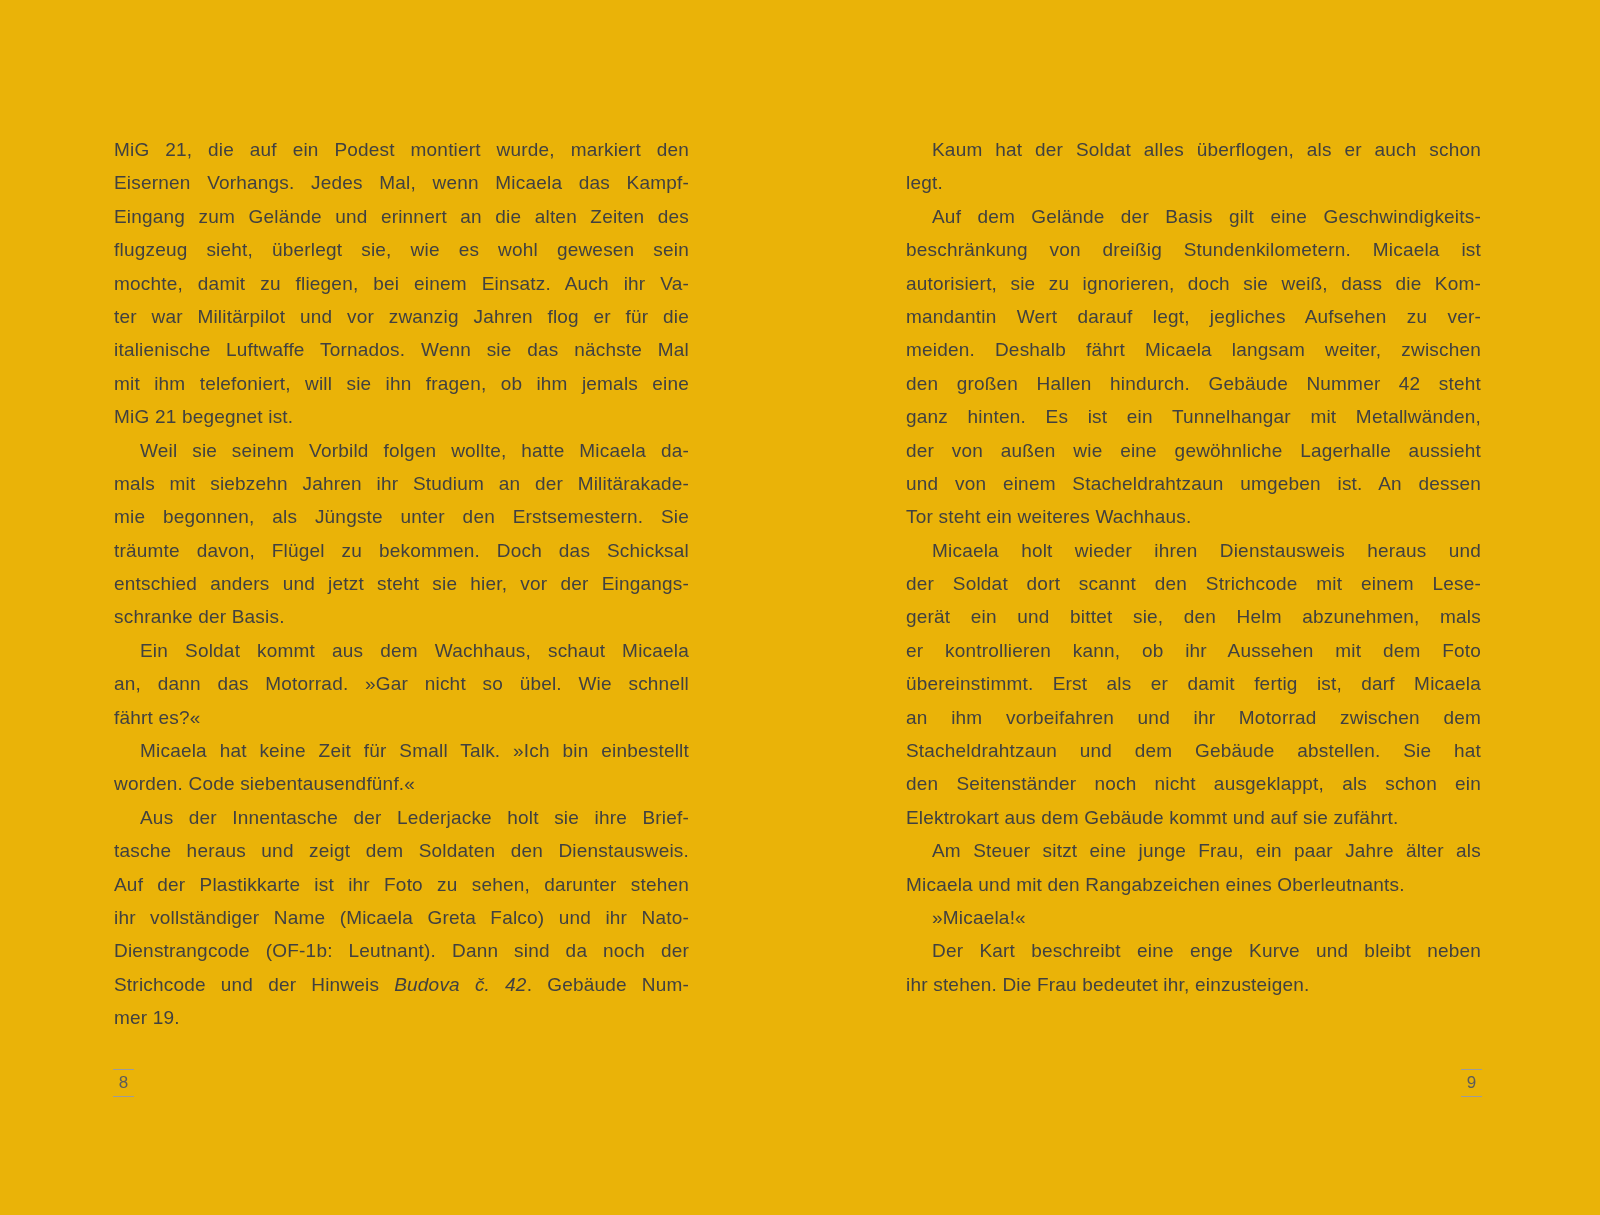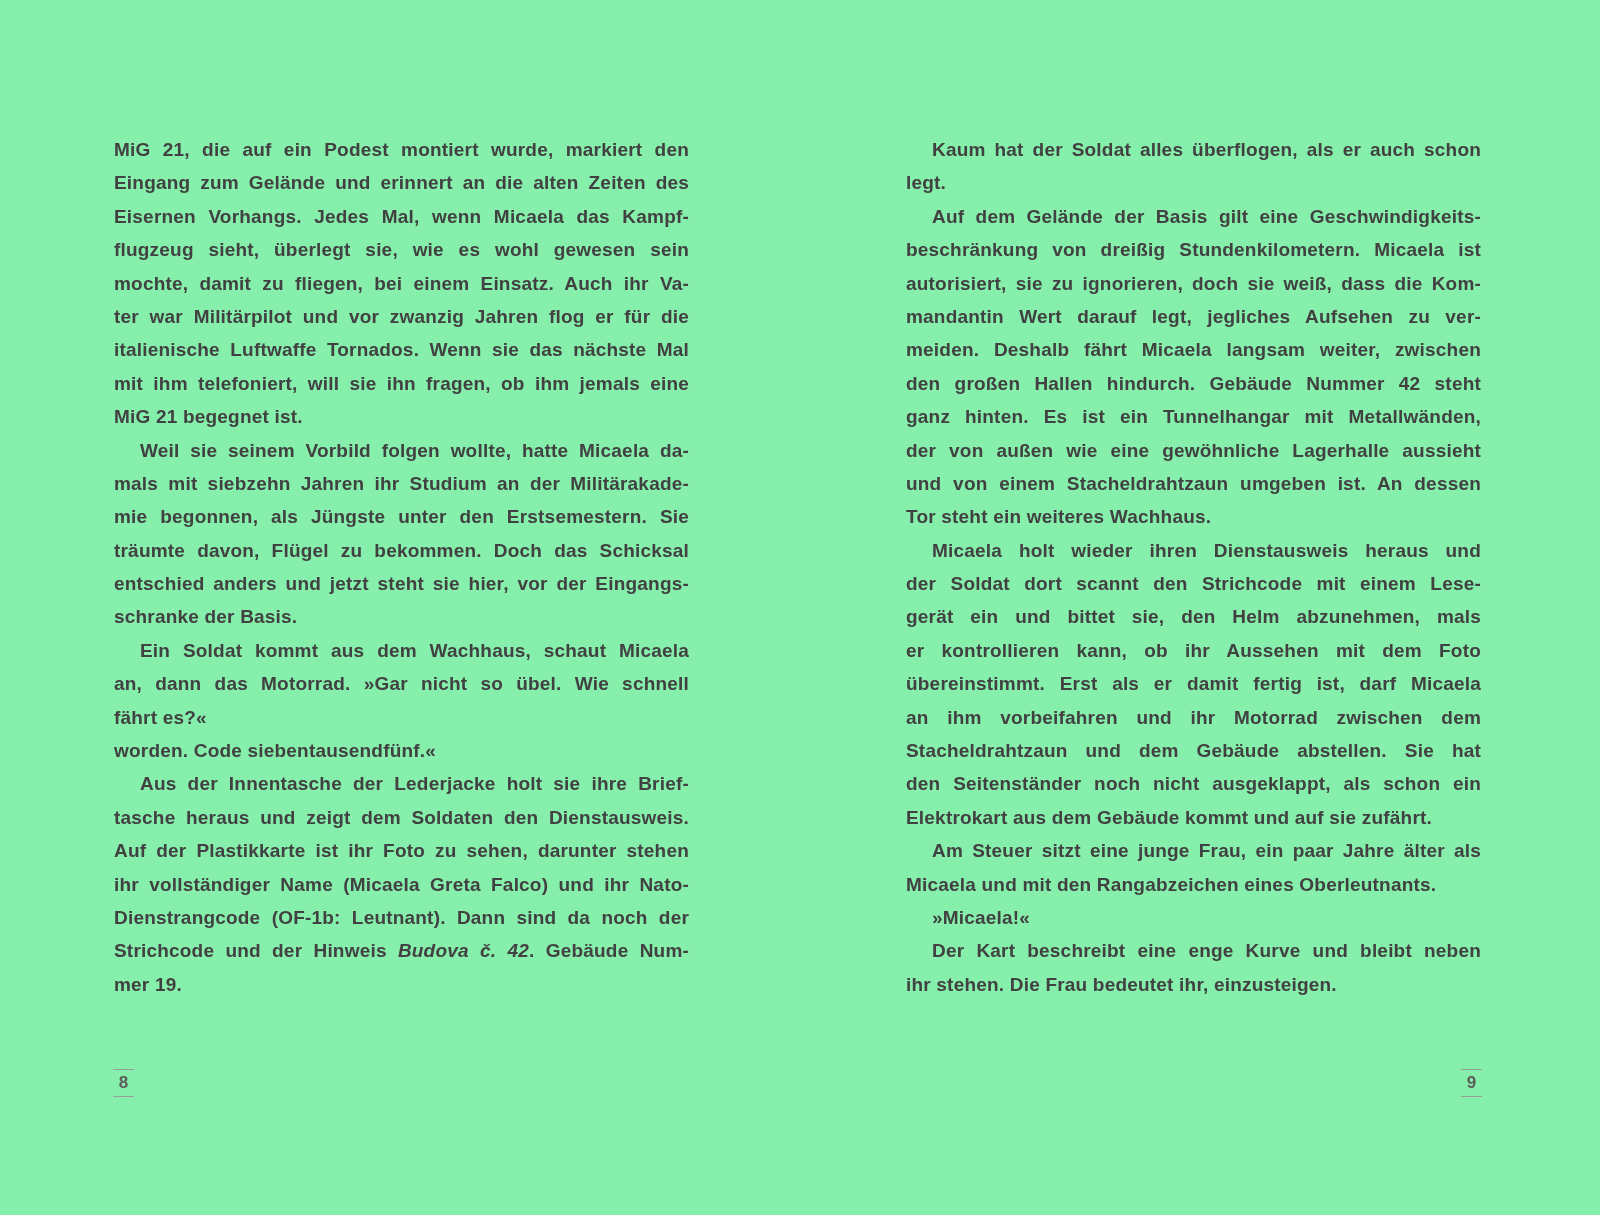"MiG 21, die auf ein" .spread { background: #86efac -> #eab308; font-weight: bold -> none }
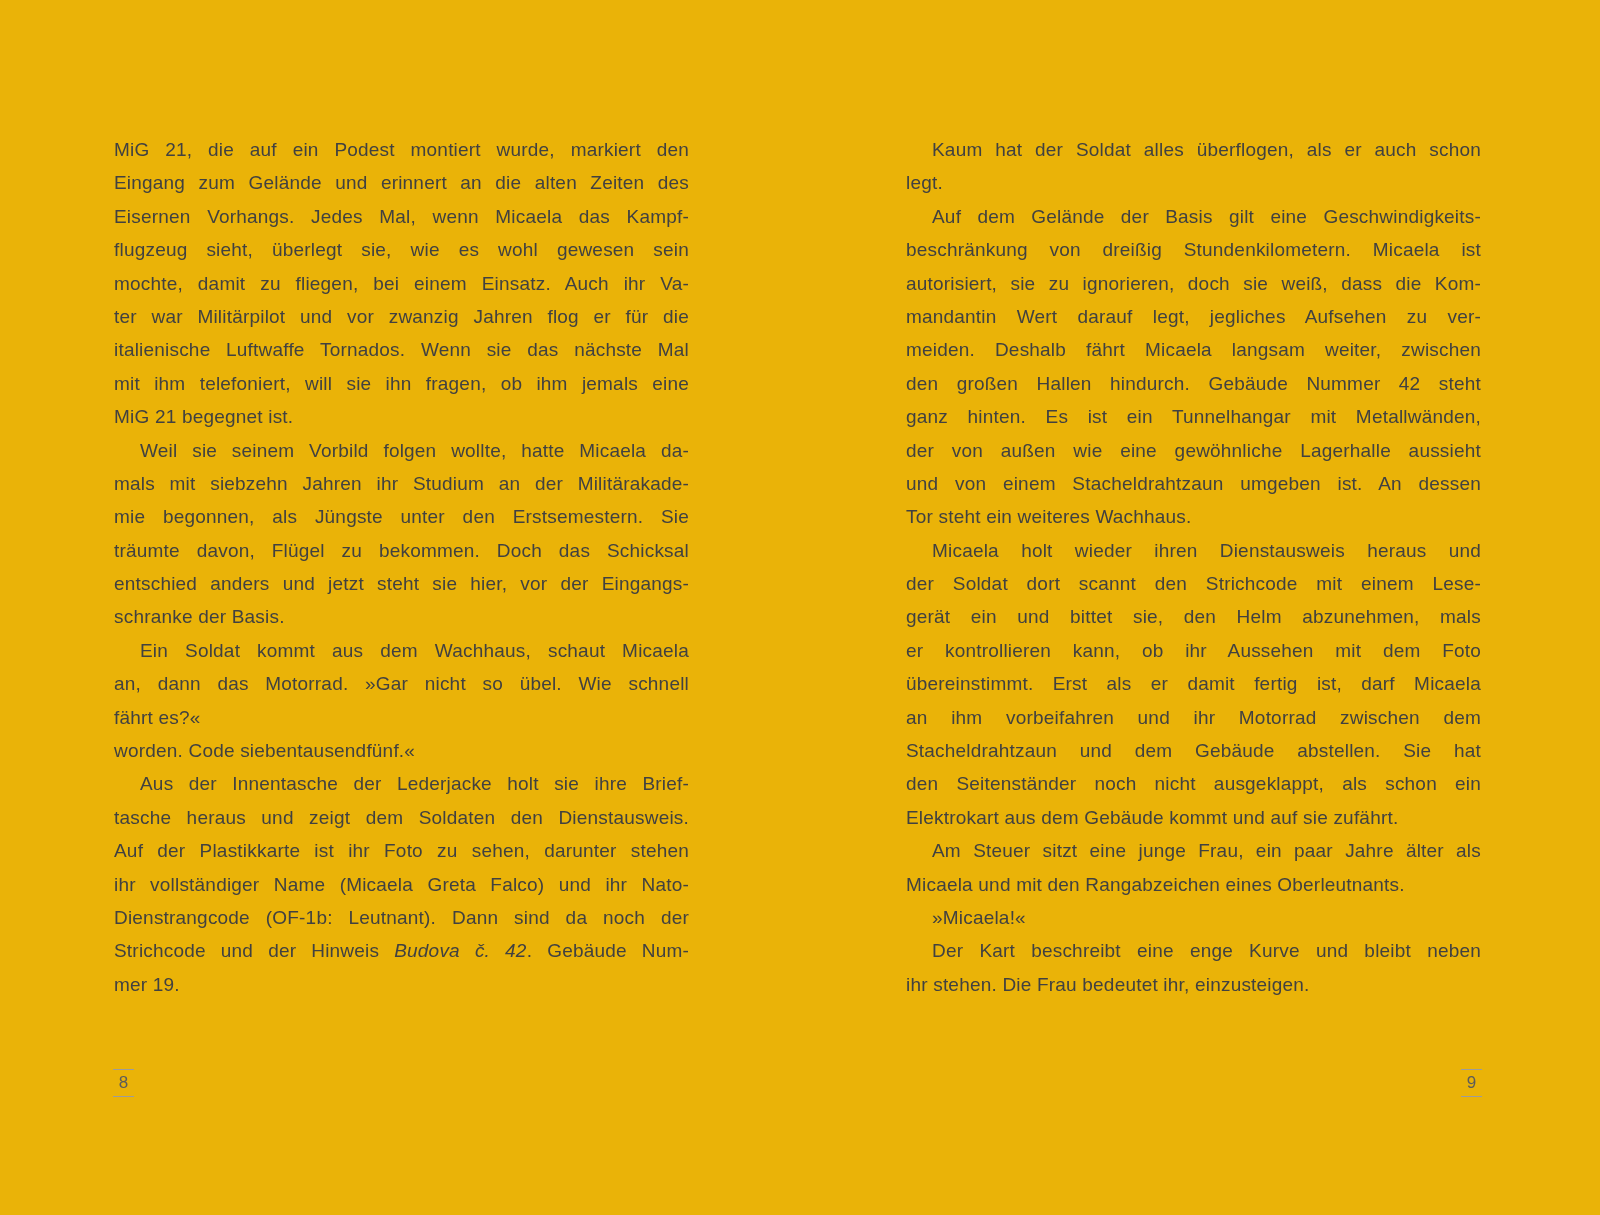"Eingang zum Gelände und erinnert" div.line { order: before "Eisernen Vorhangs. Jedes Mal, wenn" -> after "Eisernen Vorhangs. Jedes Mal, wenn" }
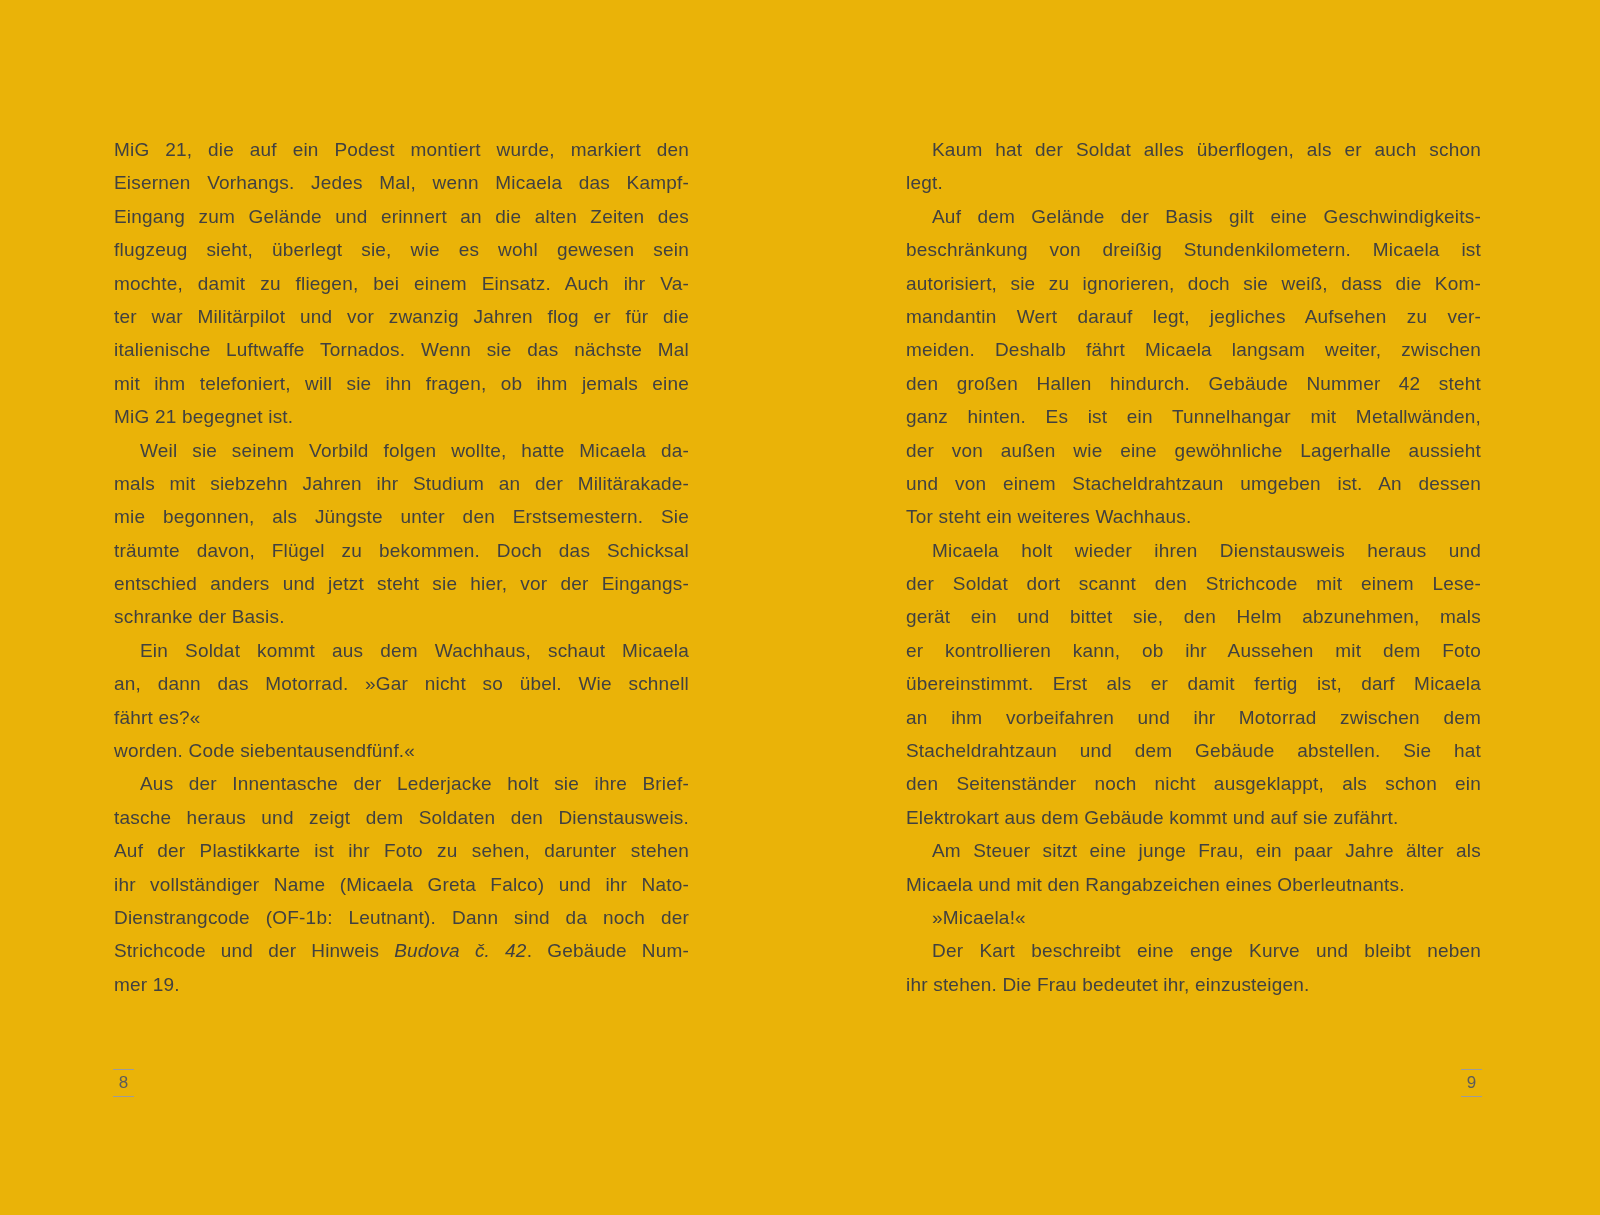"Micaela hat keine Zeit für" div.line { html: none -> <div>Micaela hat keine Zeit für Small Talk. »Ich bin einbestellt</div> }
